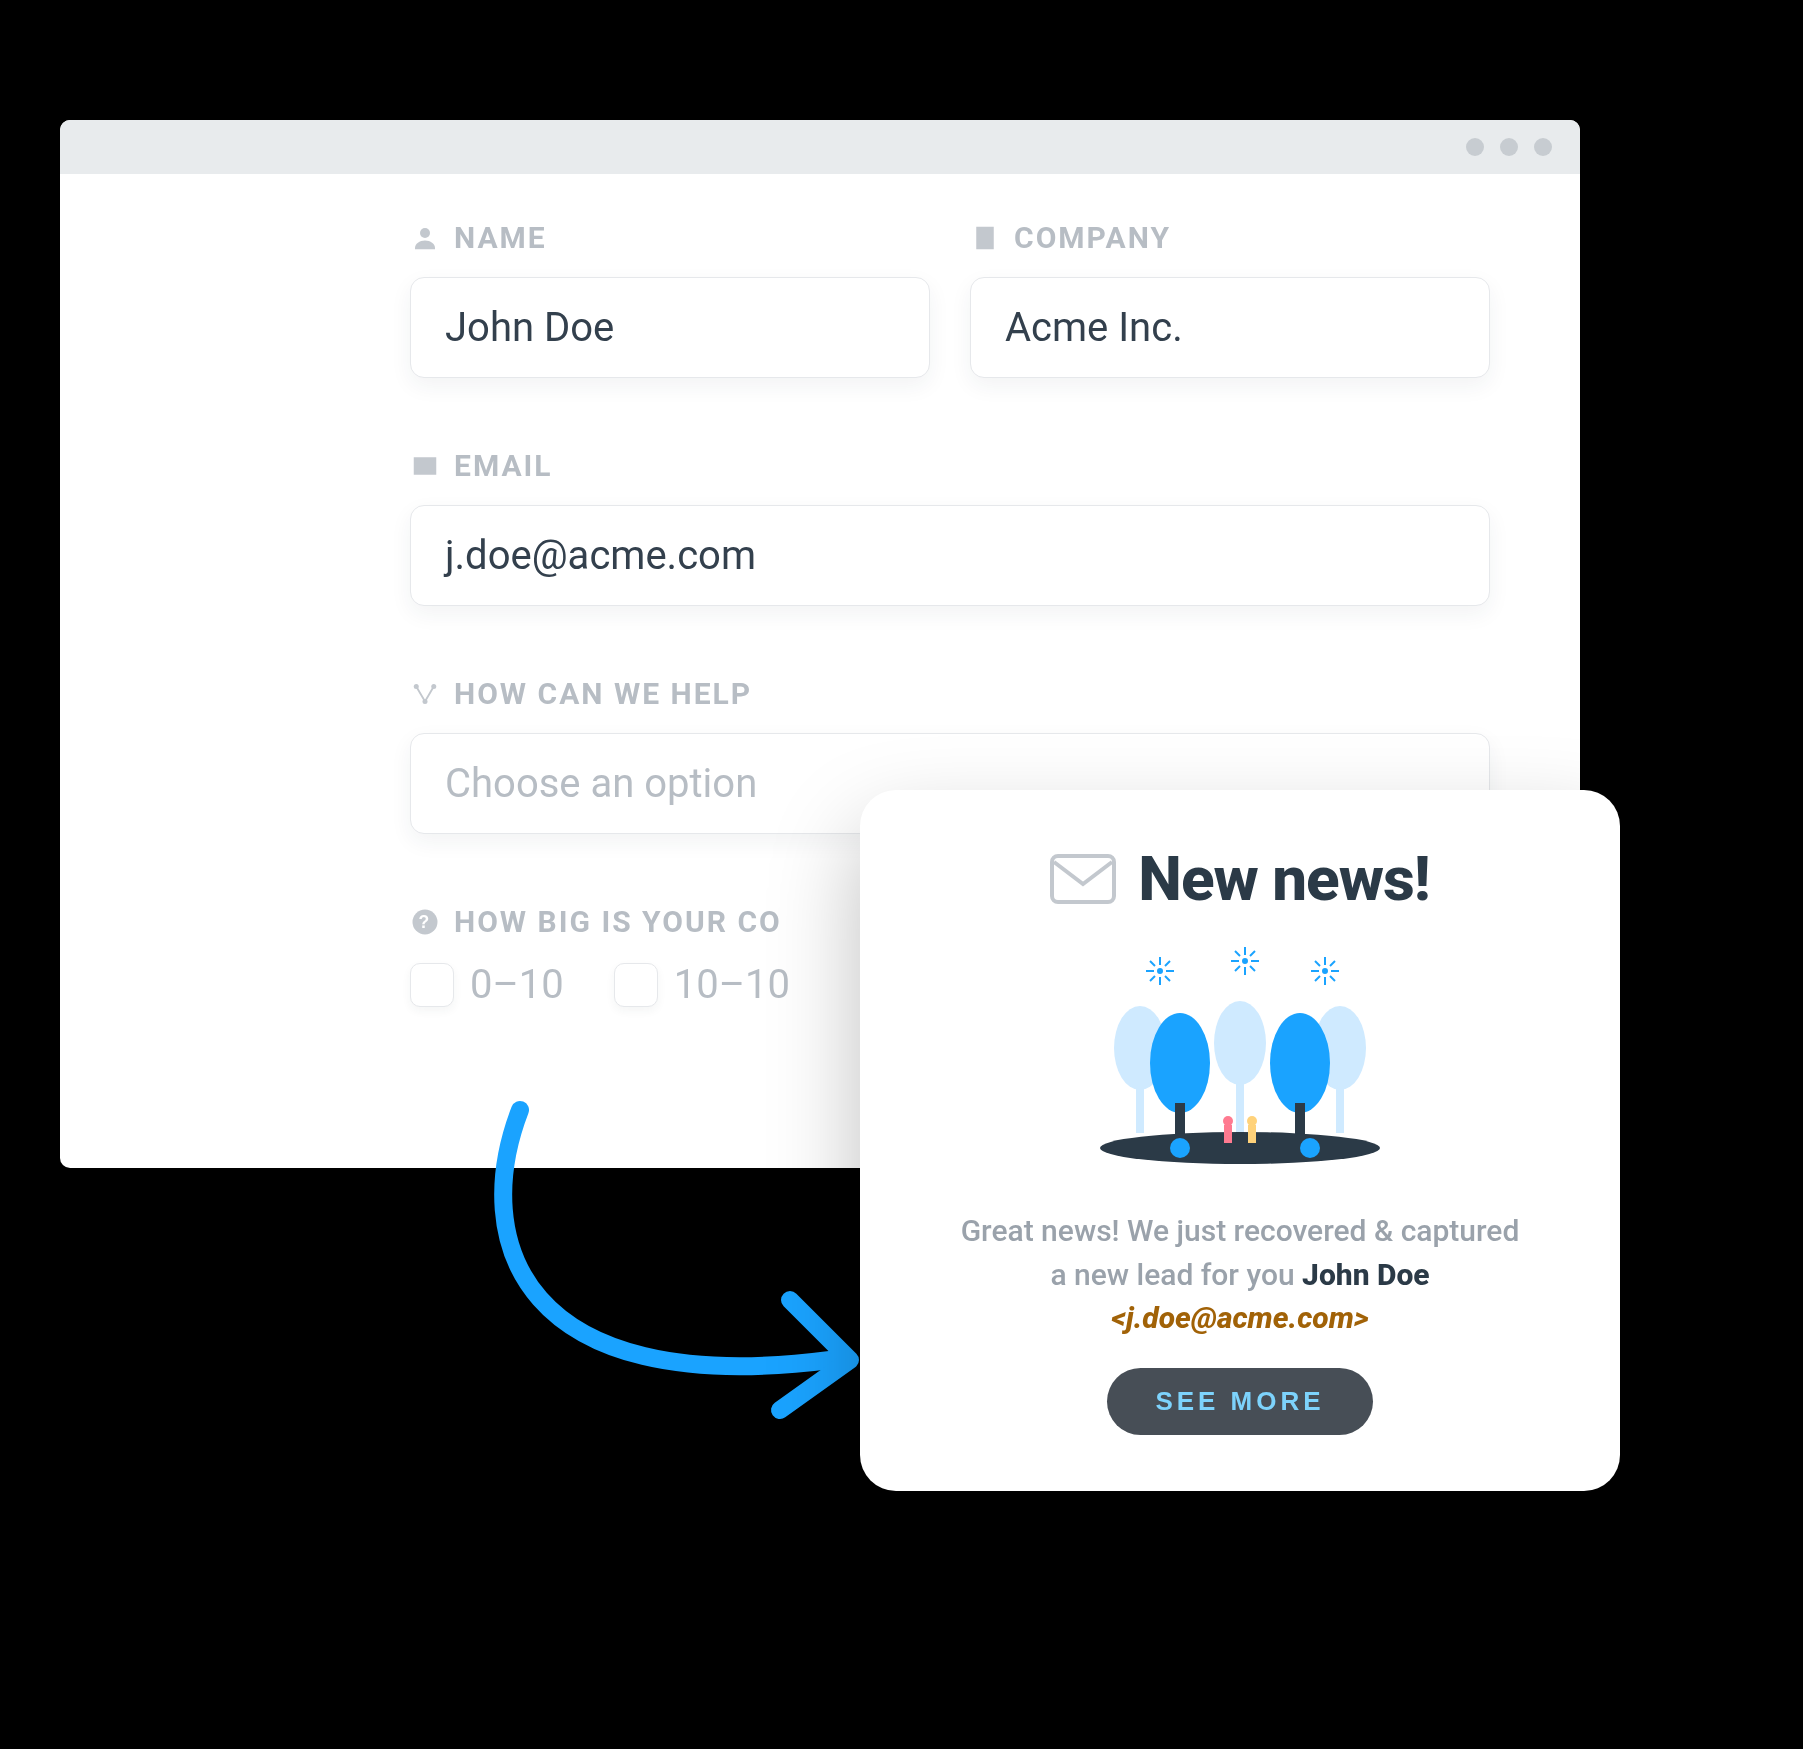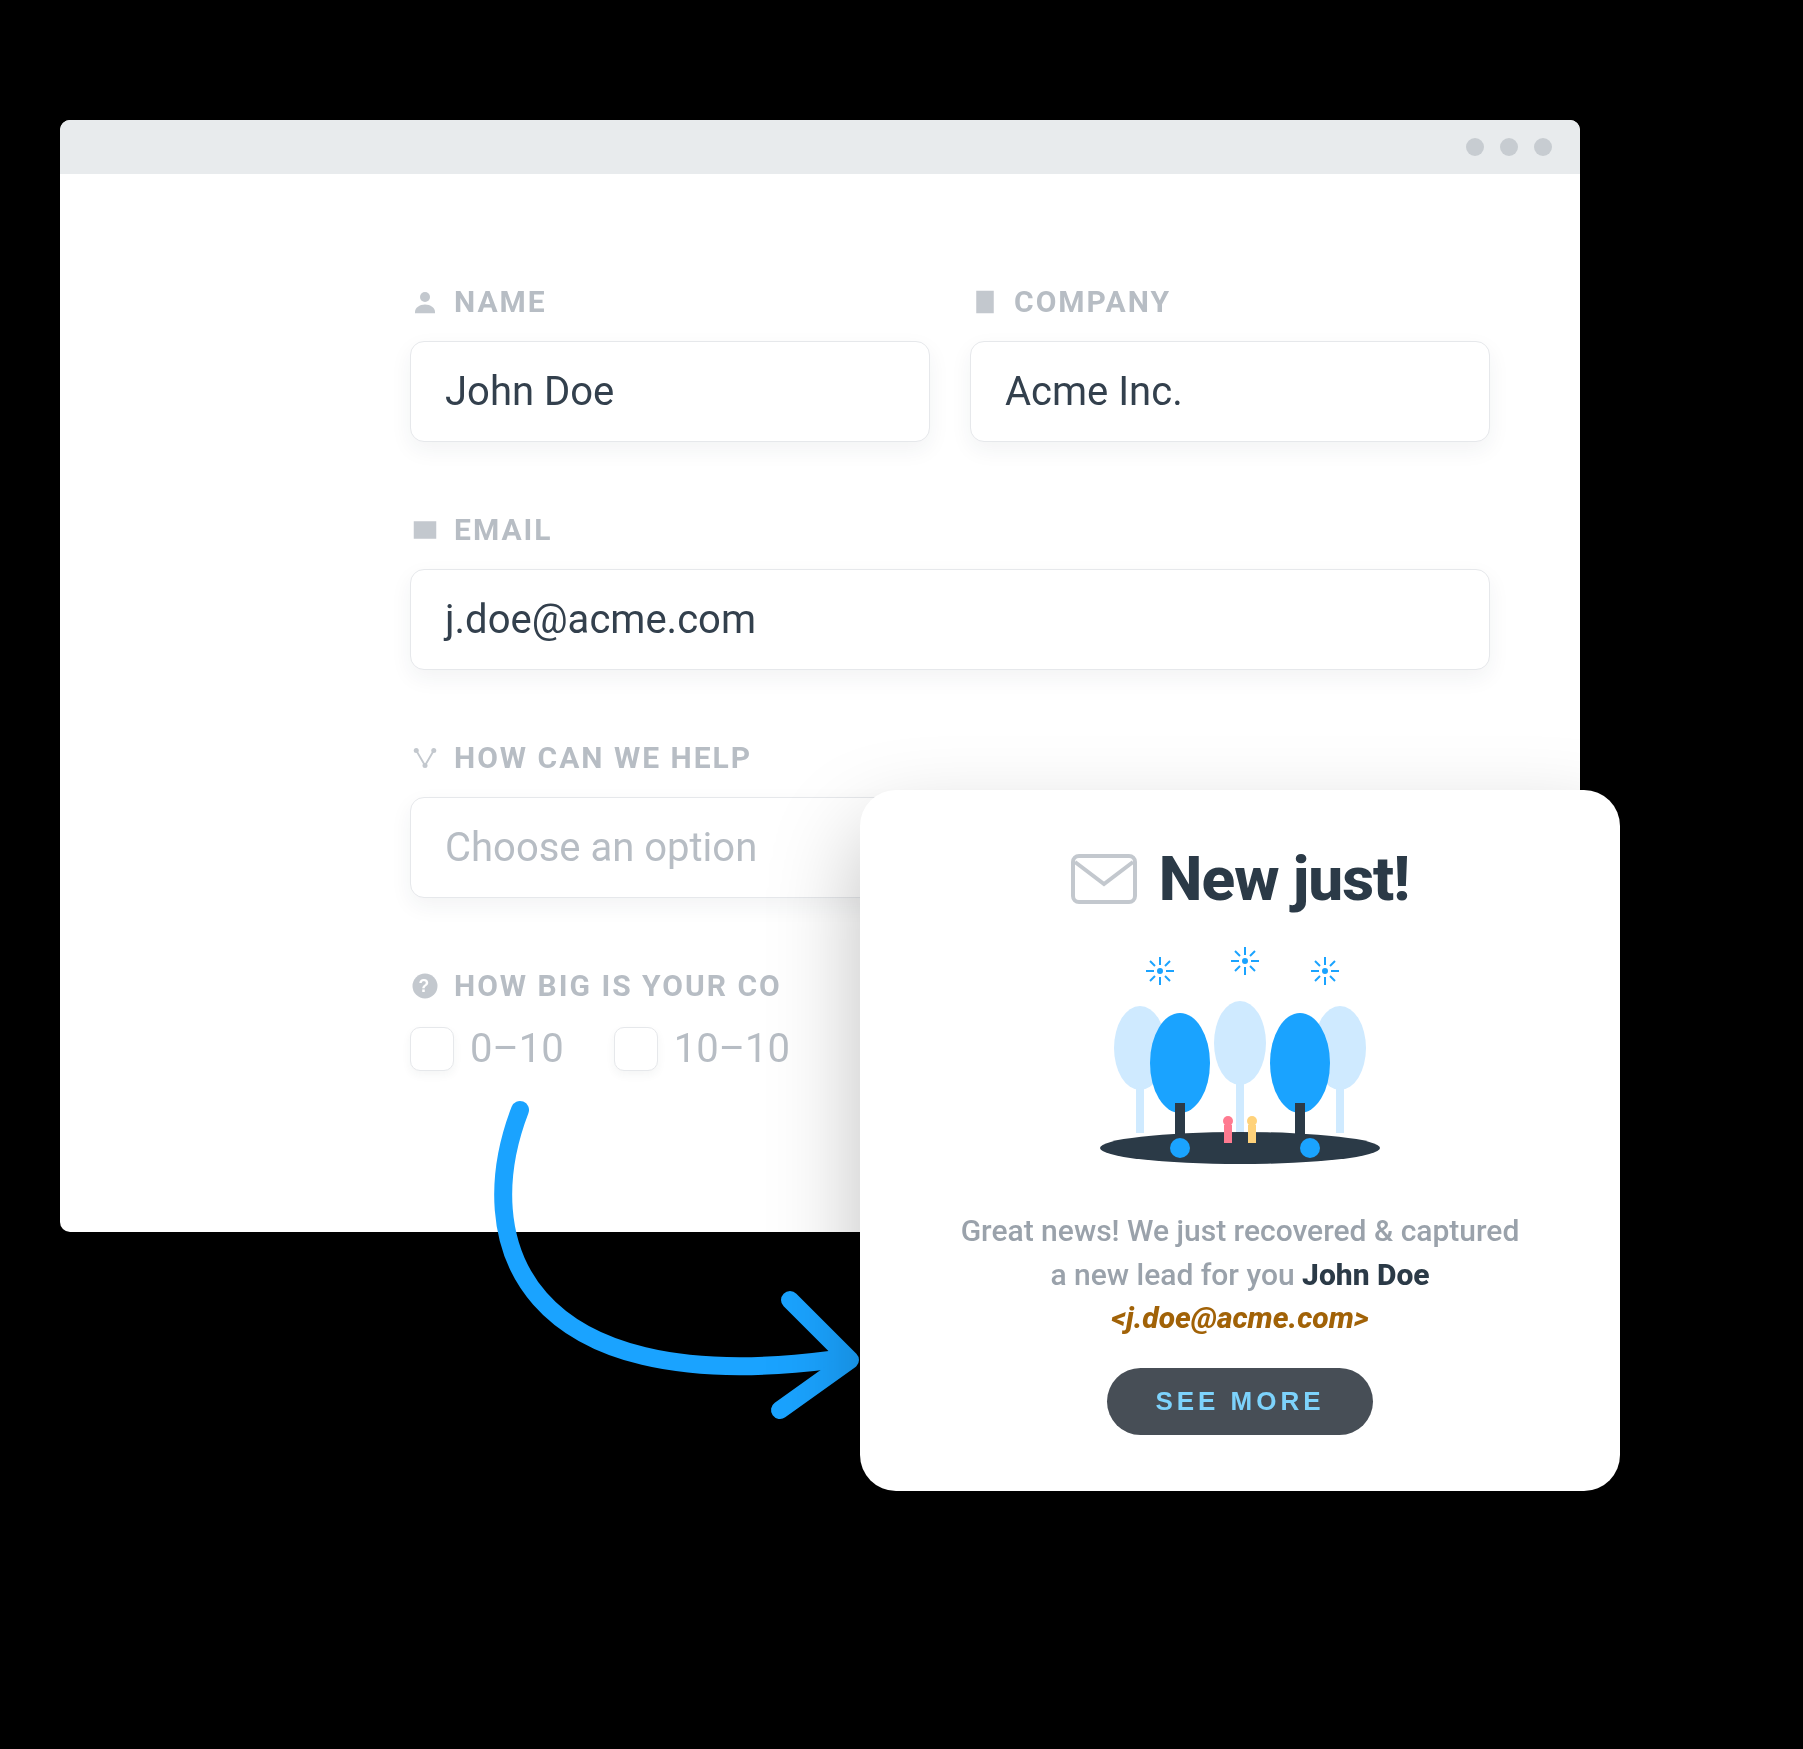"NAME" .form-body { padding: 110px 90px 160px 350px -> 46px 90px 160px 350px }
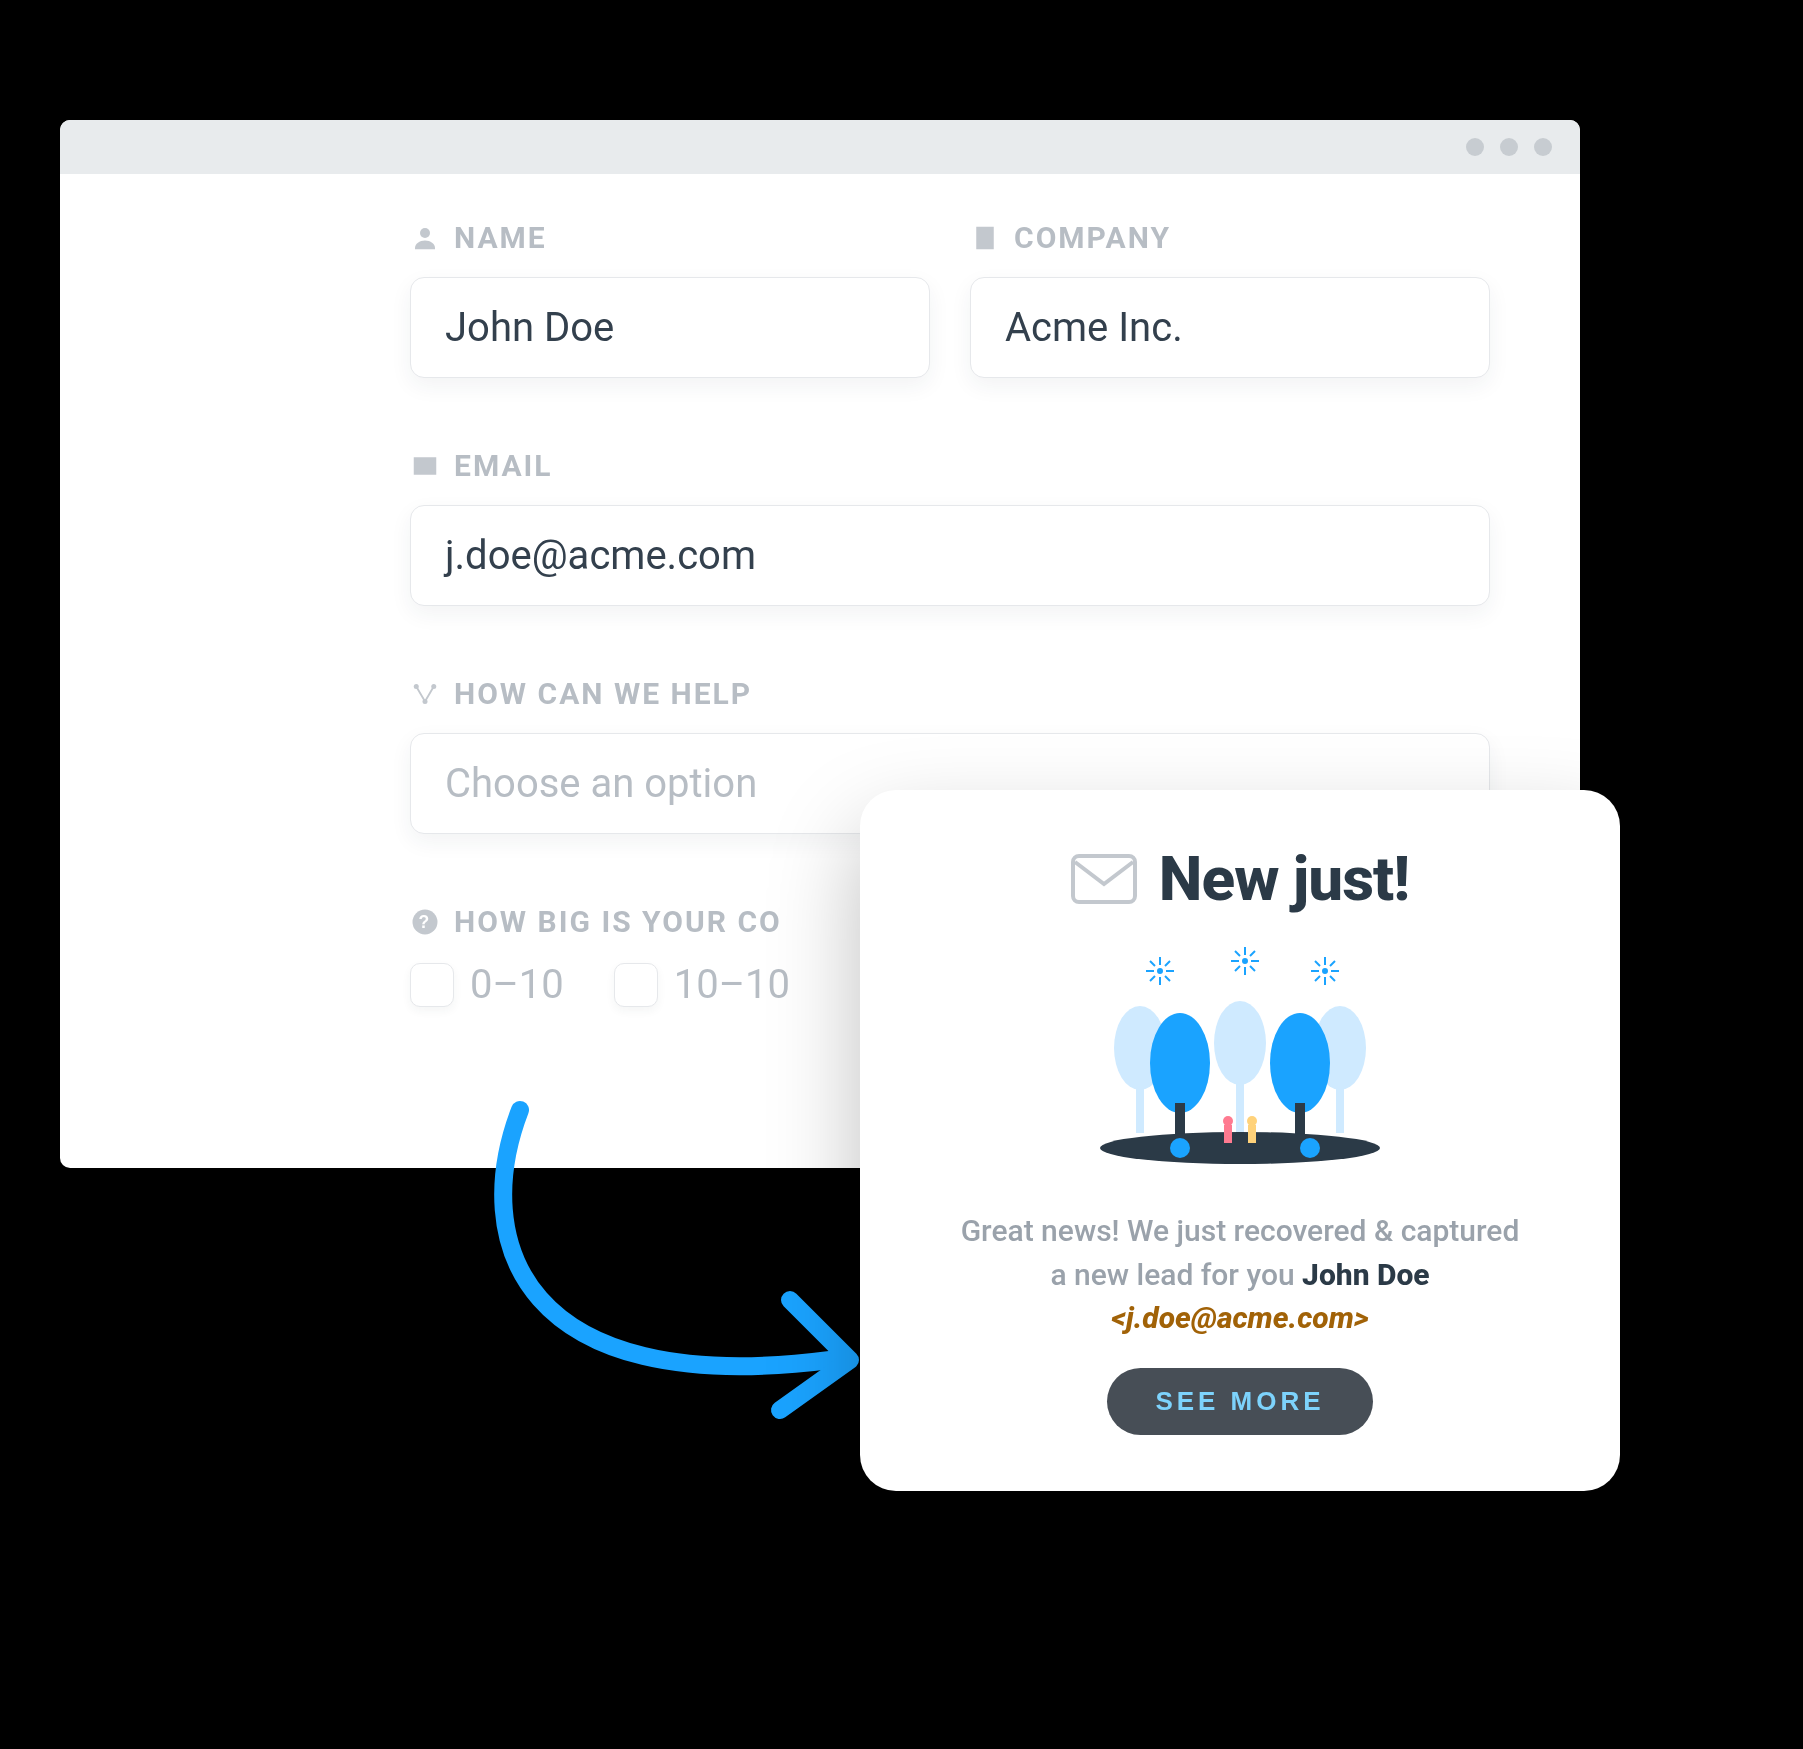"New just!" span.card-title { text: just -> news }
